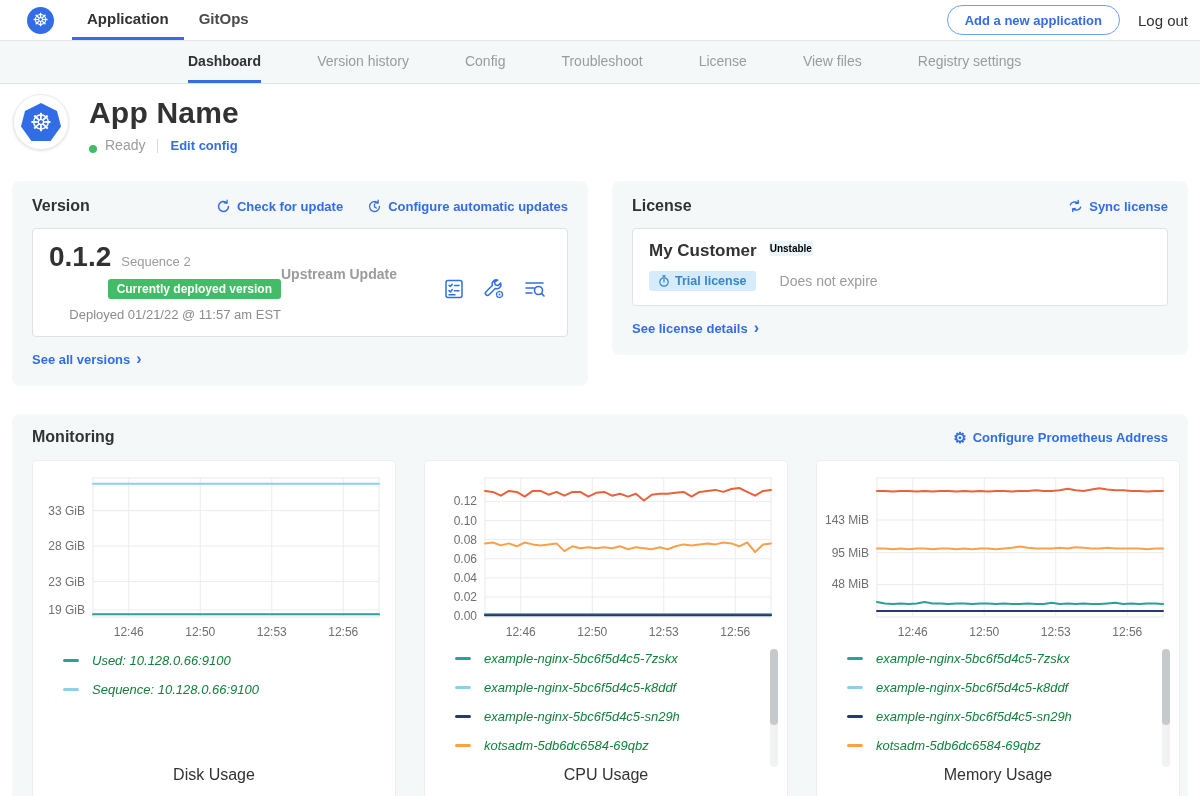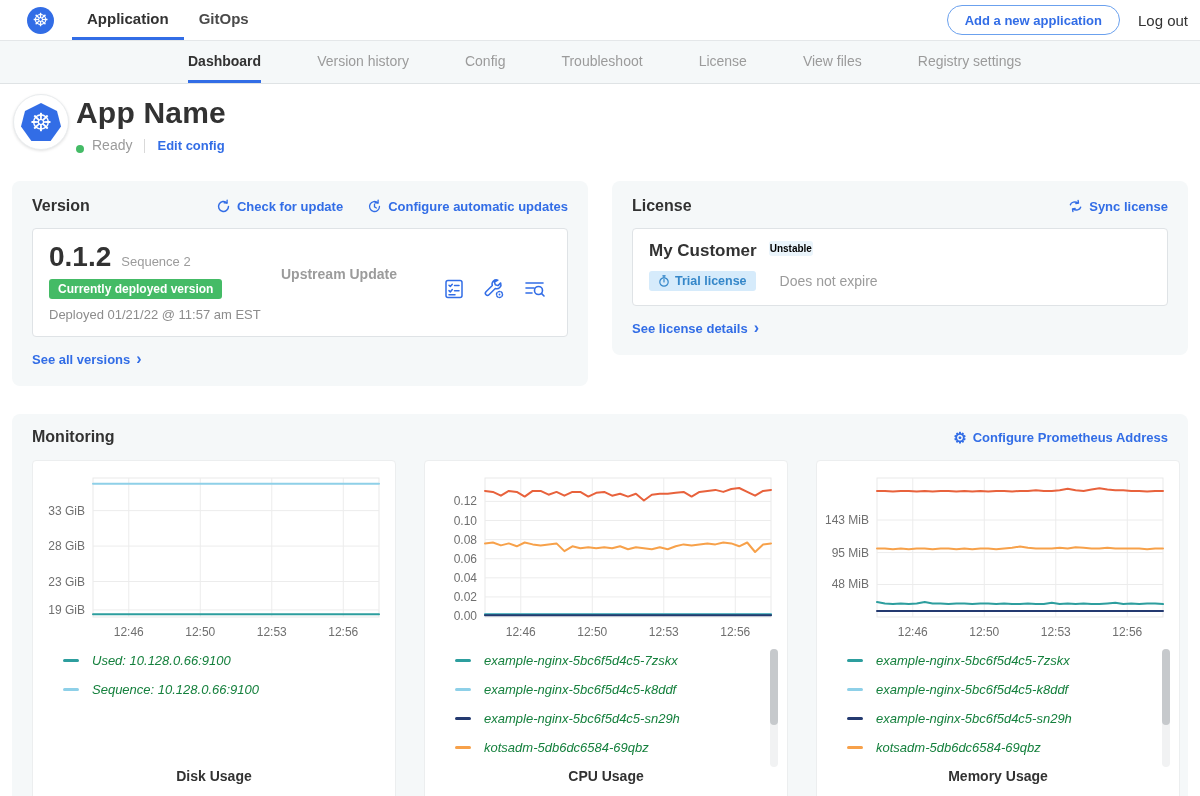"App Name" .app-meta { margin-left: 7px -> 20px }
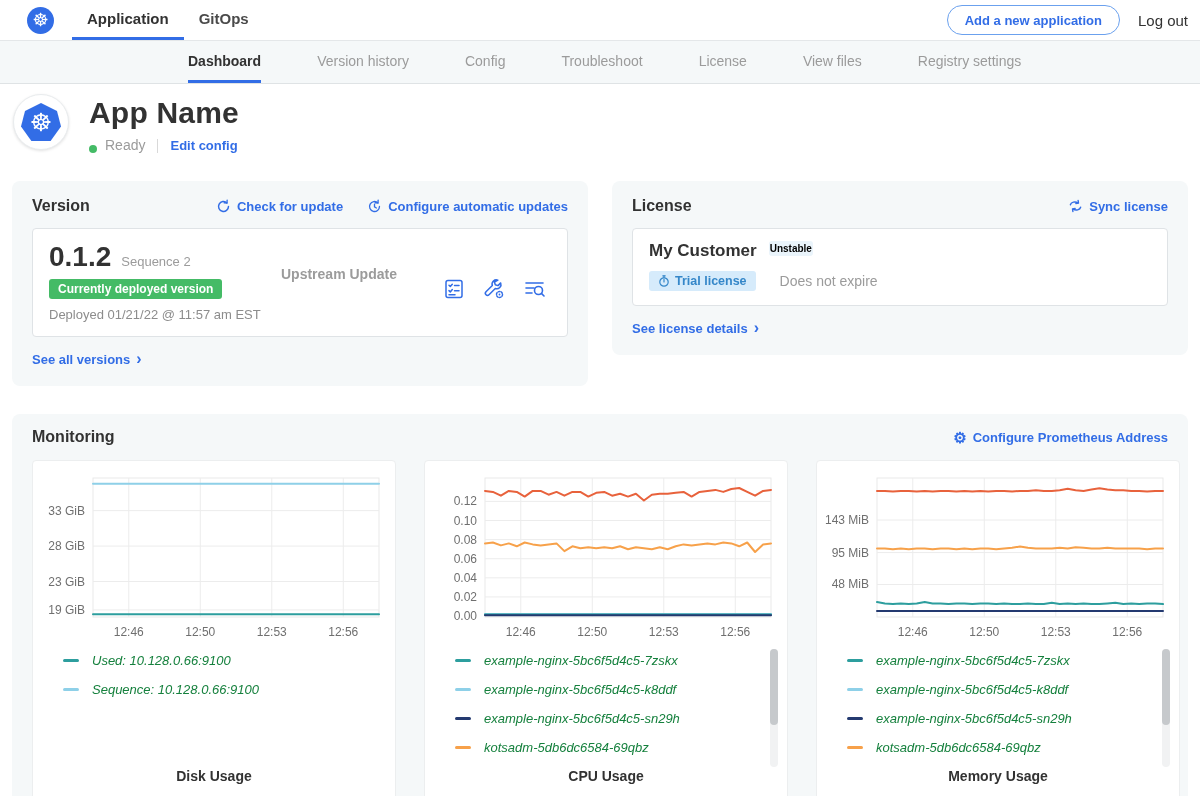"0.1.2" .v-left { text-align: none -> right }
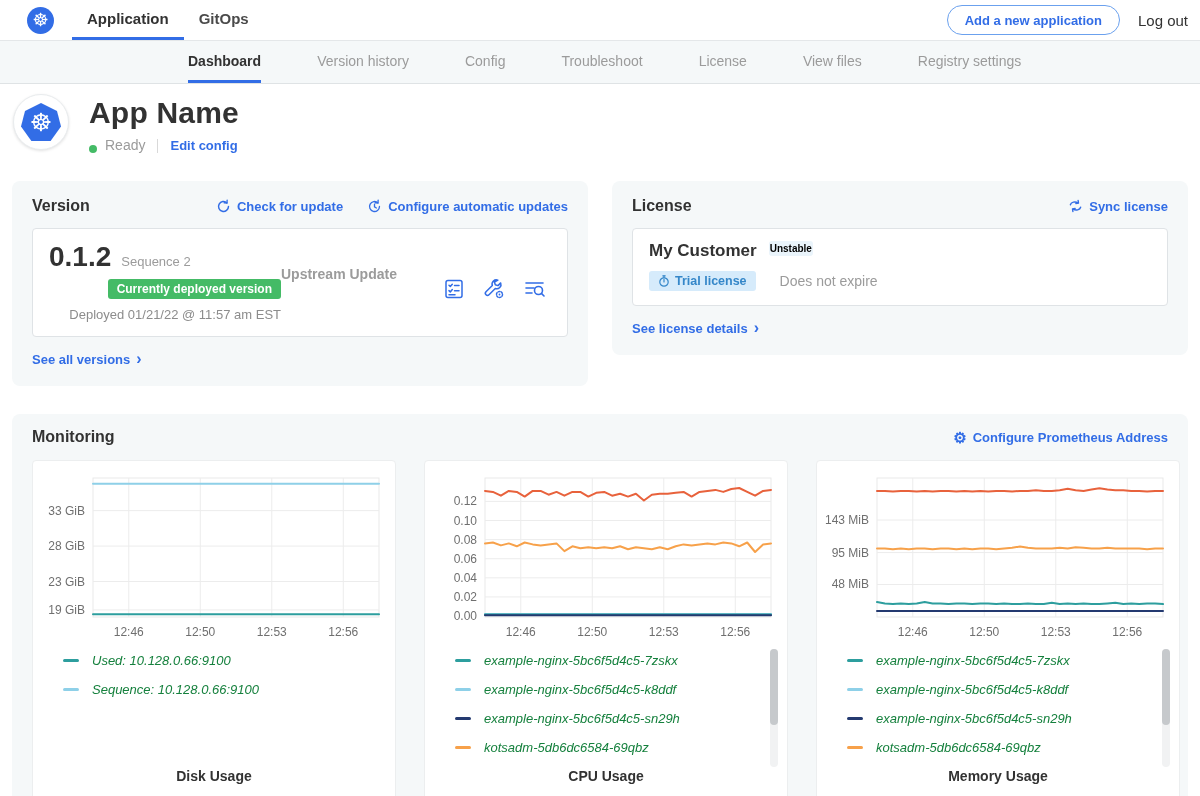"Disk Usage" .chart-title { font-size: 14px -> 16px; font-weight: 700 -> 400 }
